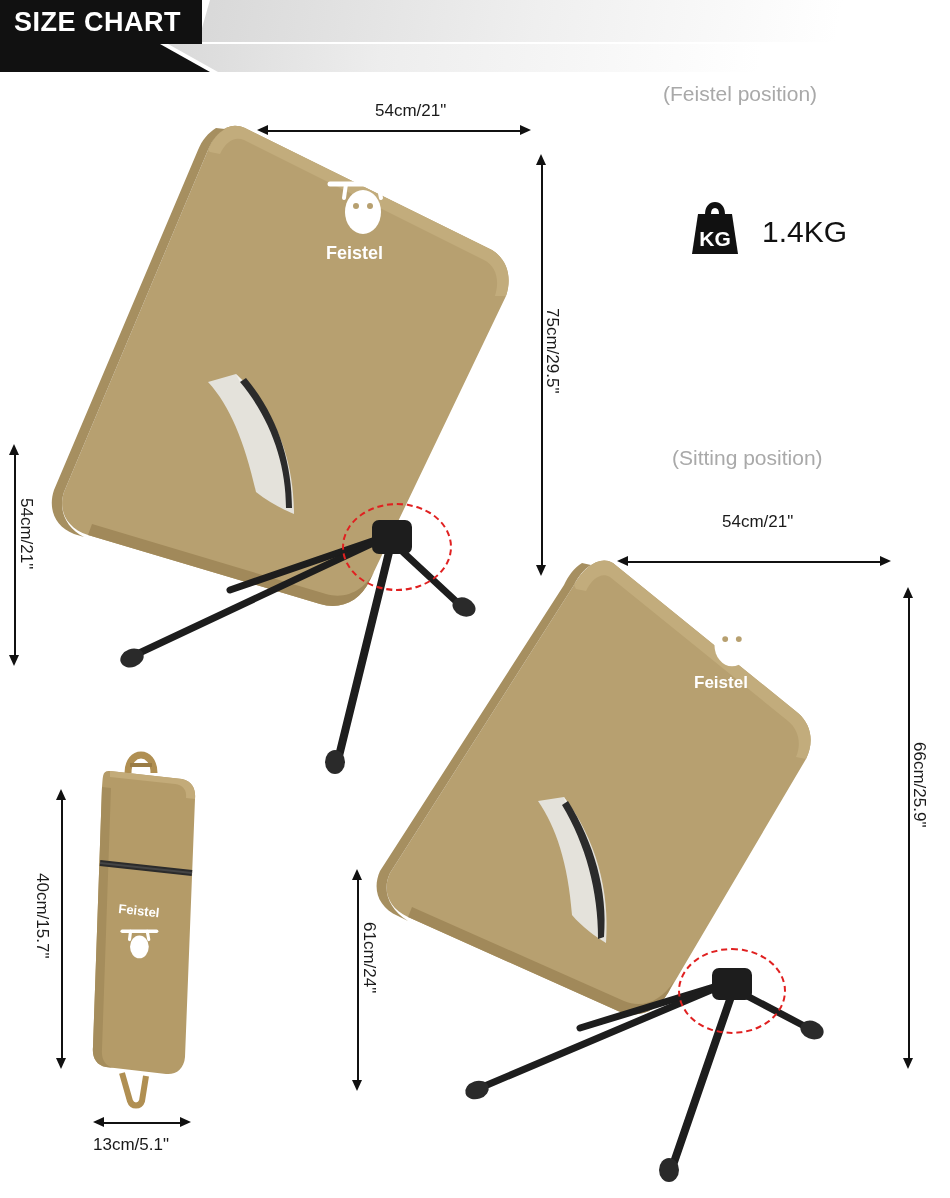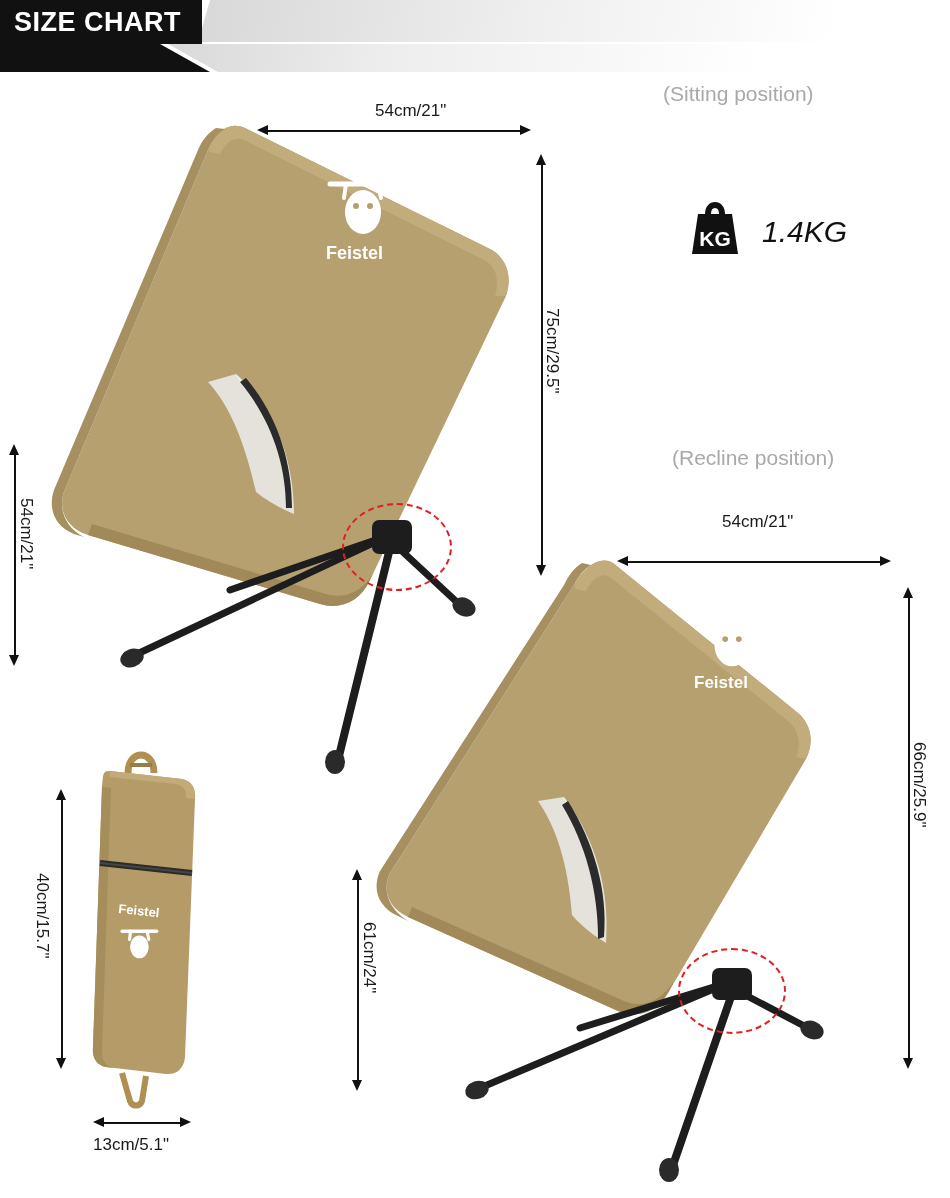"(Sitting position)" div.pos-label { text: Sitting -> Feistel }
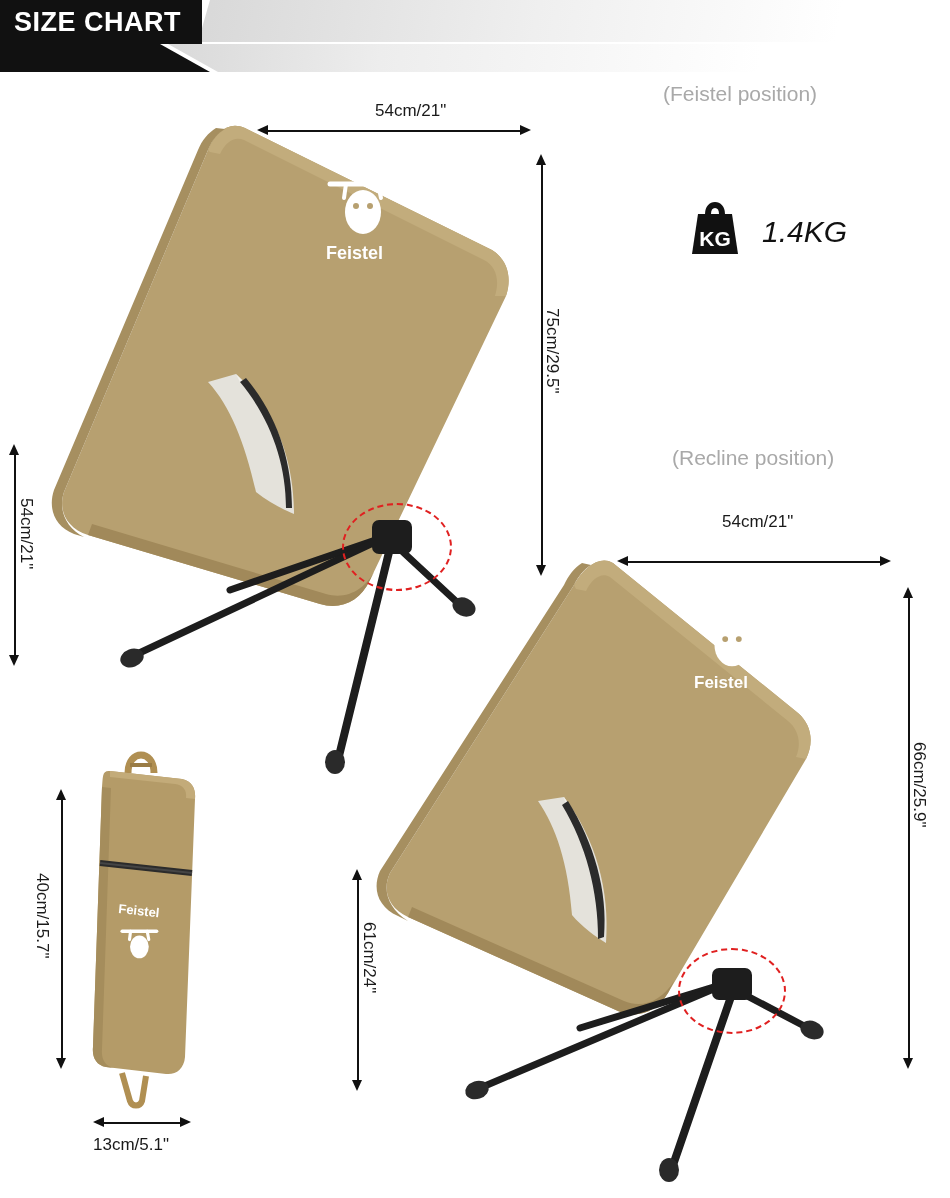"1.4KG" div.weight-text { font-style: italic -> none }
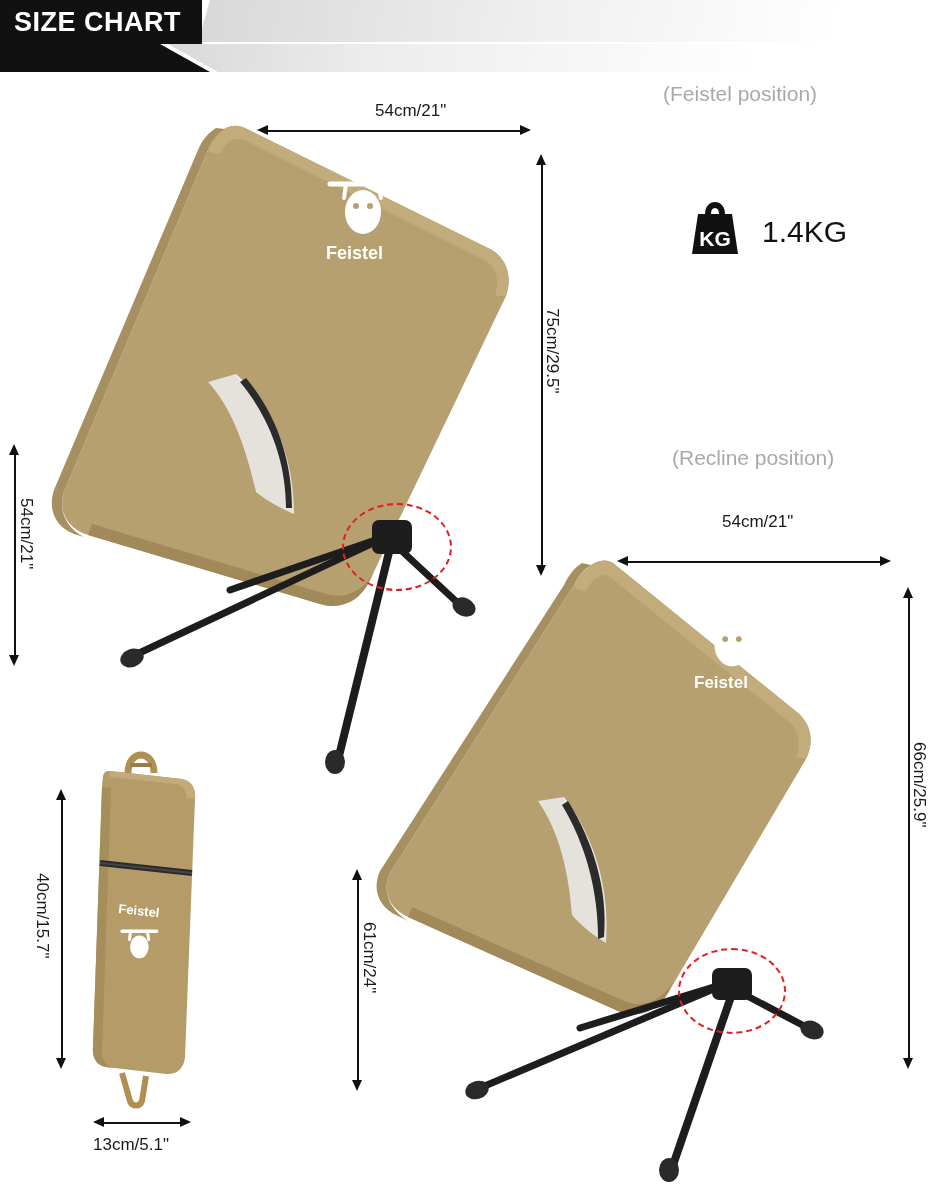"(Recline position)" div.pos-label { text: Recline -> Sitting }
